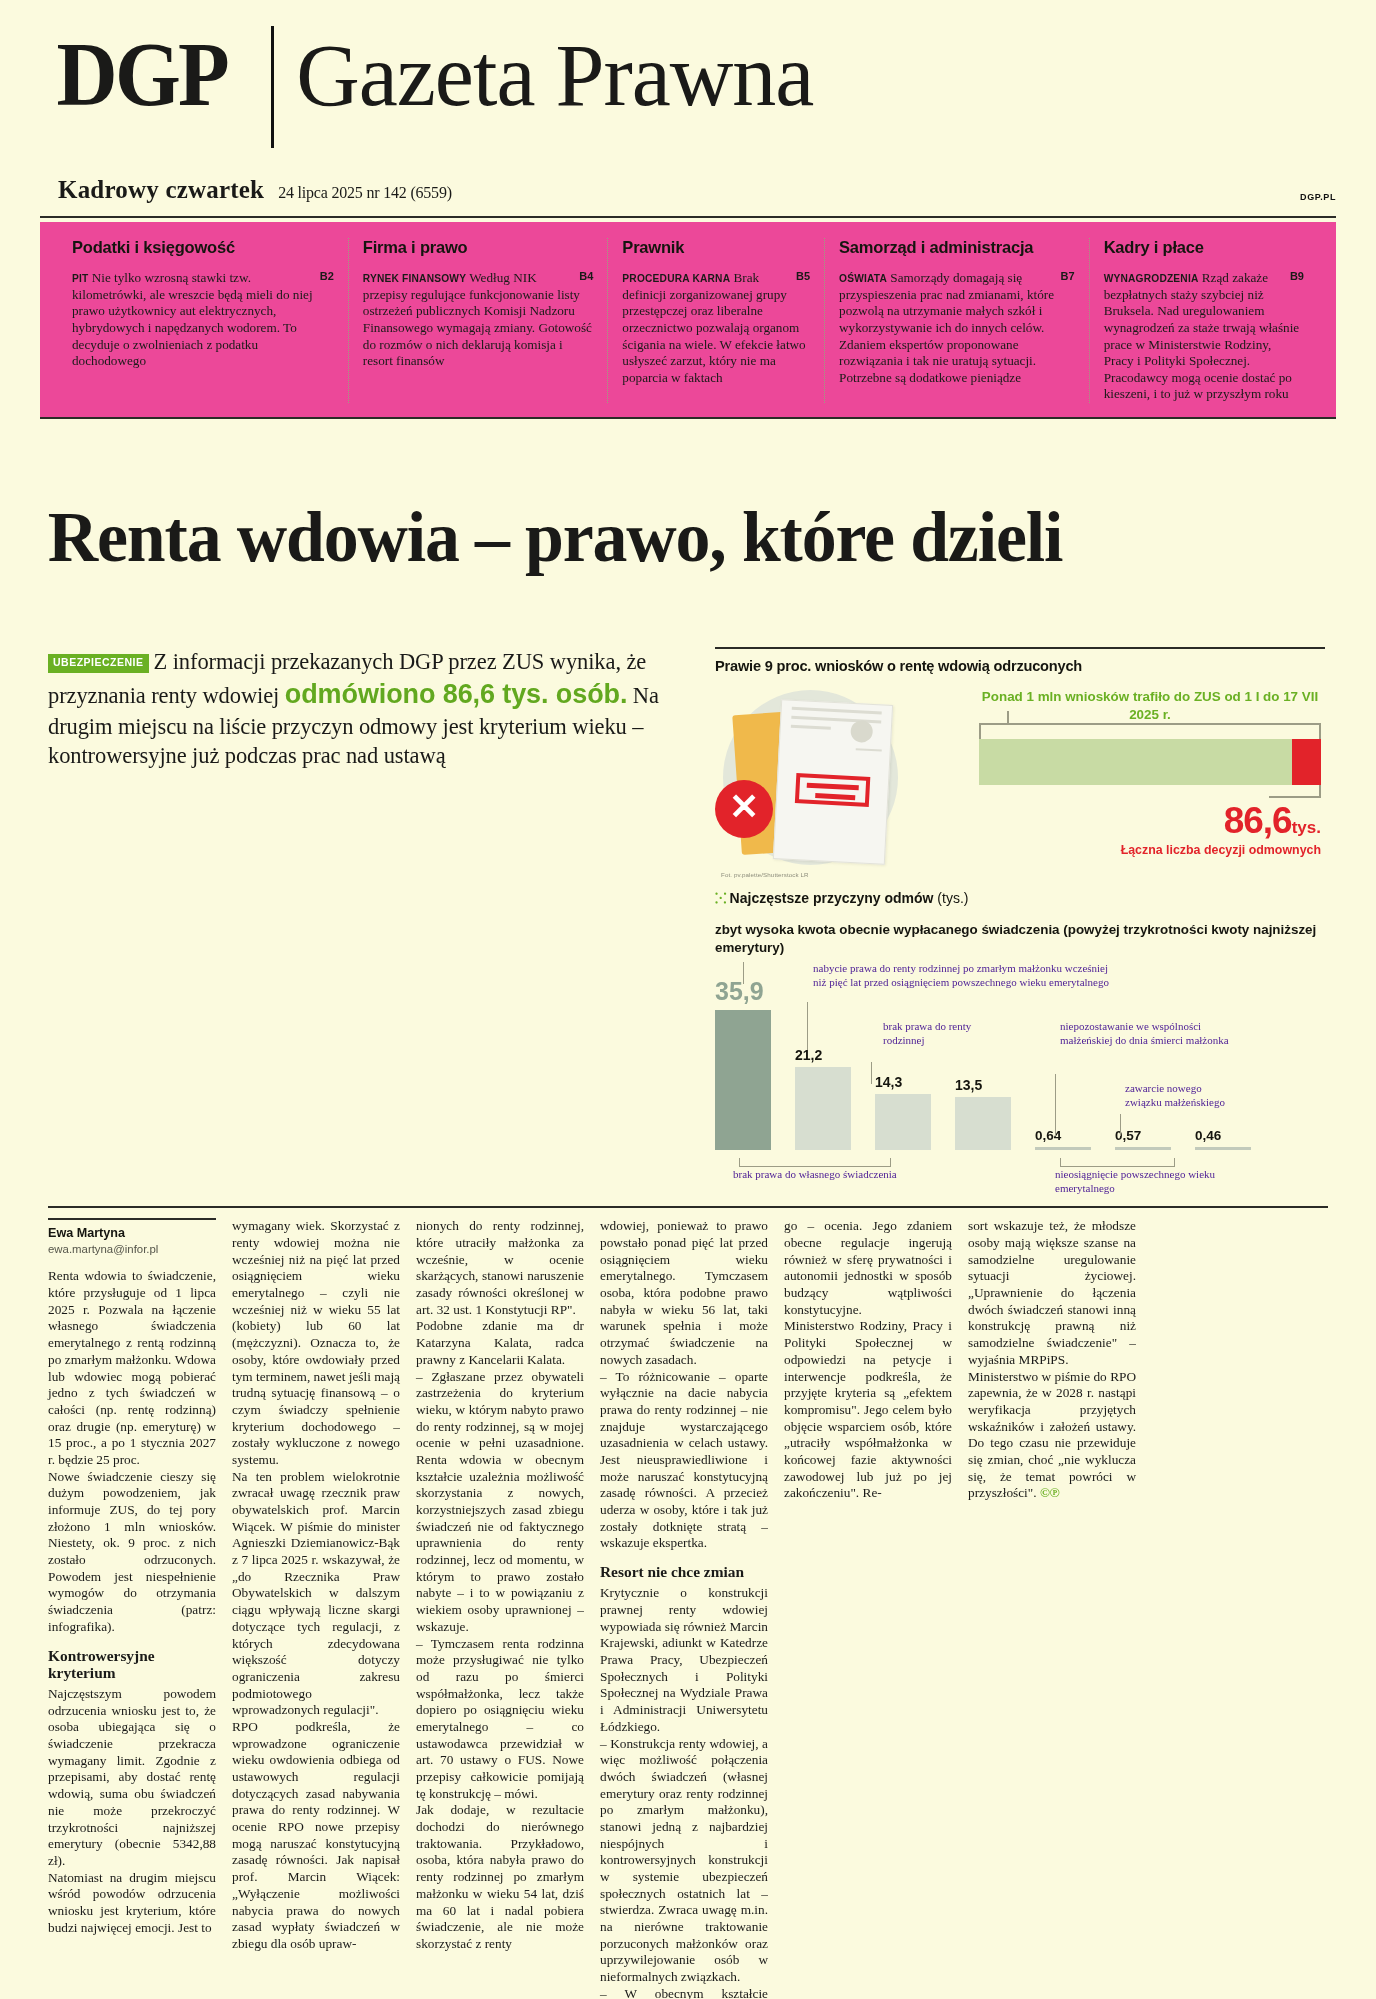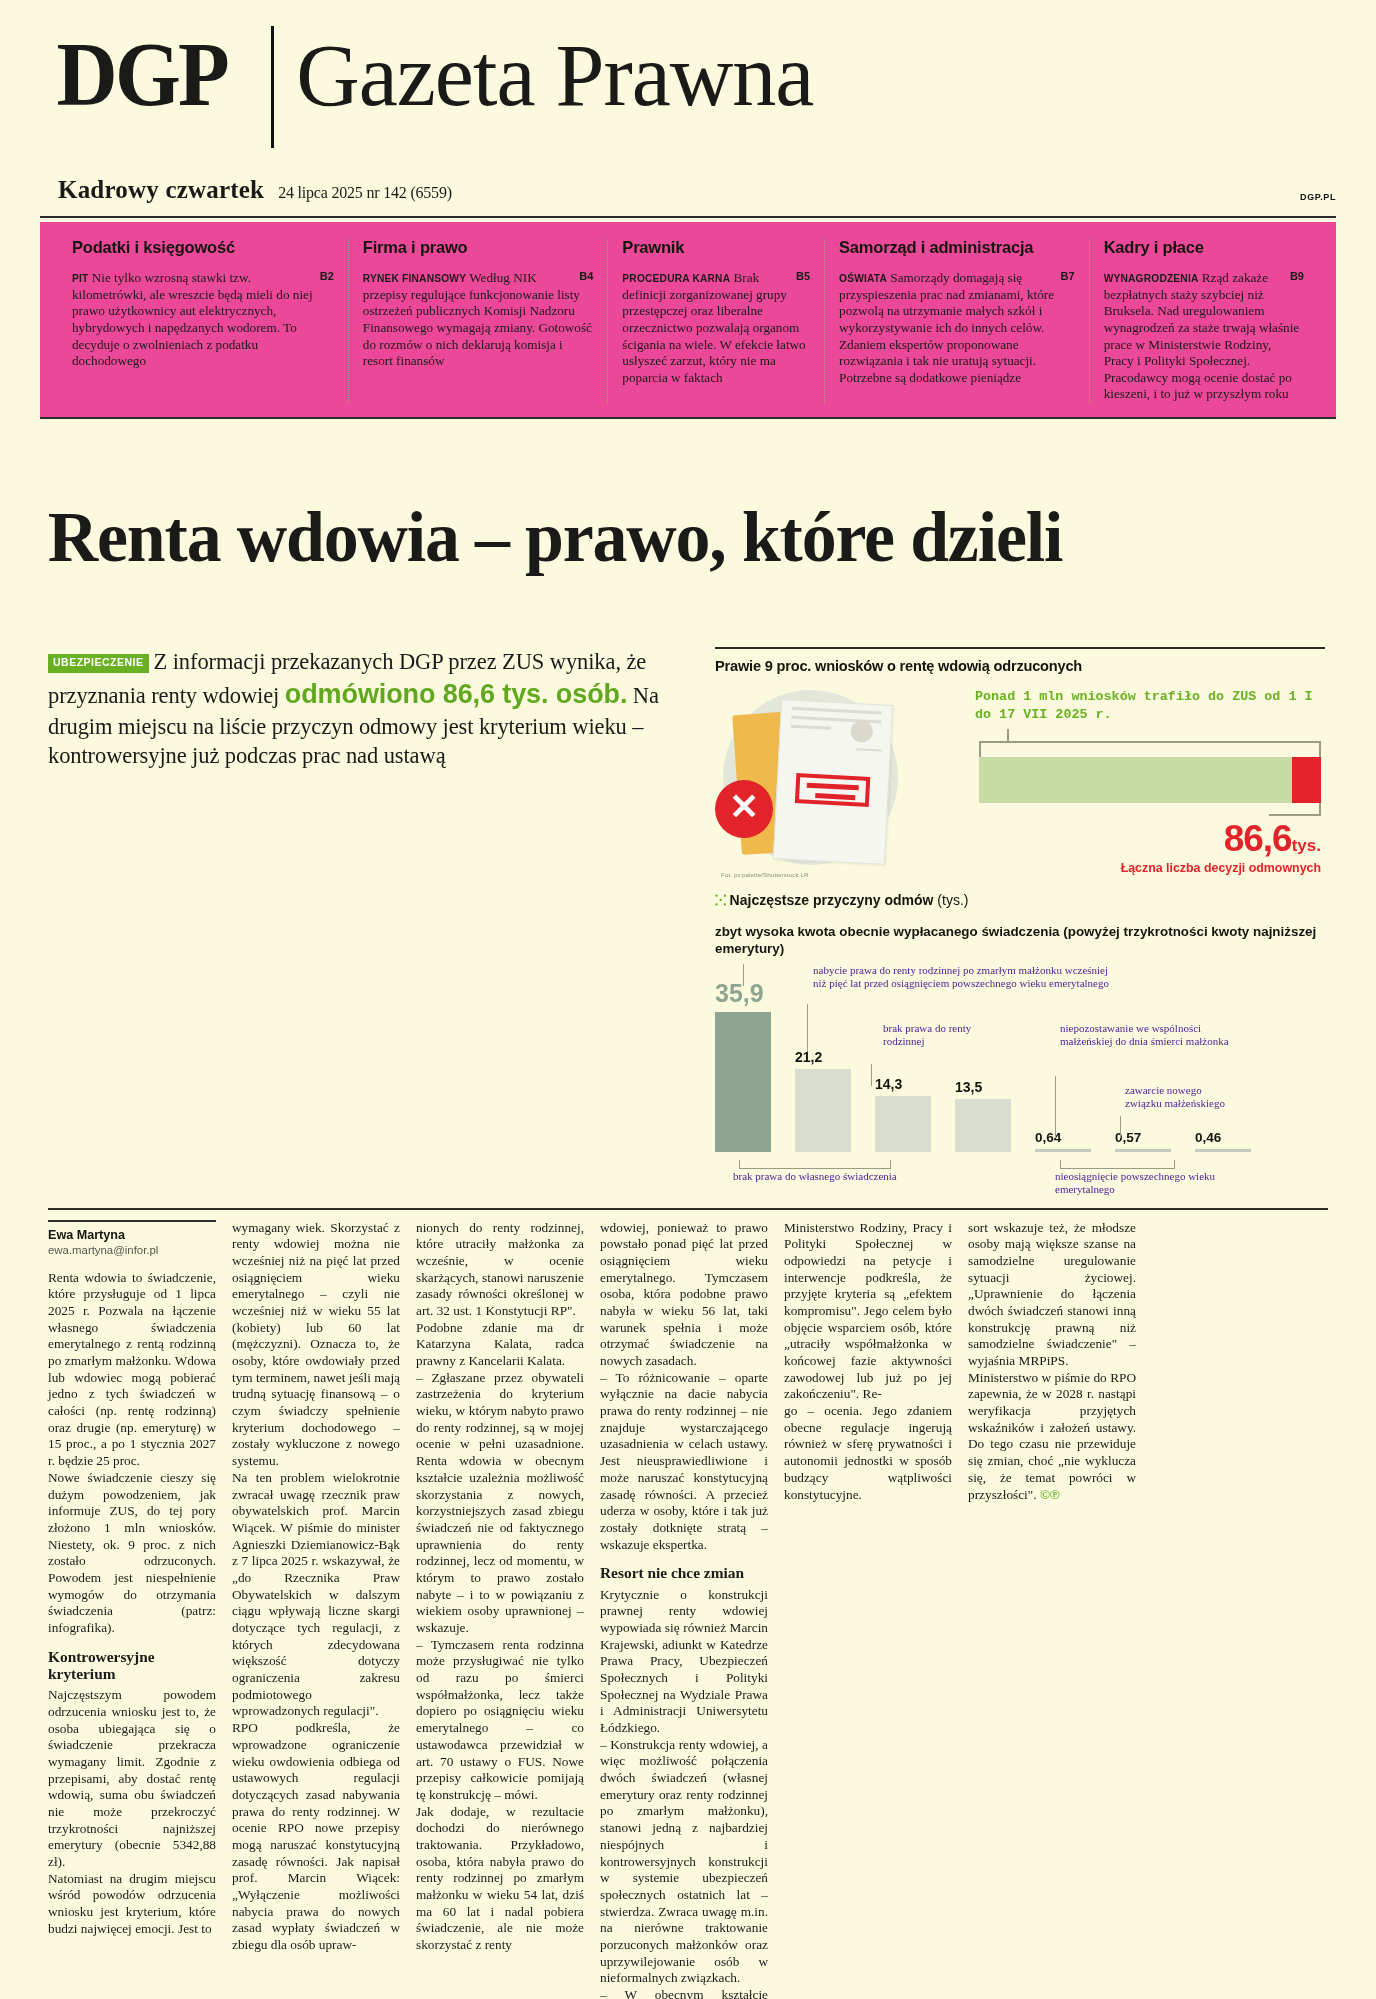"Ponad 1 mln wniosków trafiło" .cap-green { font-family: Liberation Mono, monospace -> Liberation Sans, sans-serif; margin-bottom: 18px -> 0; text-align: none -> center }
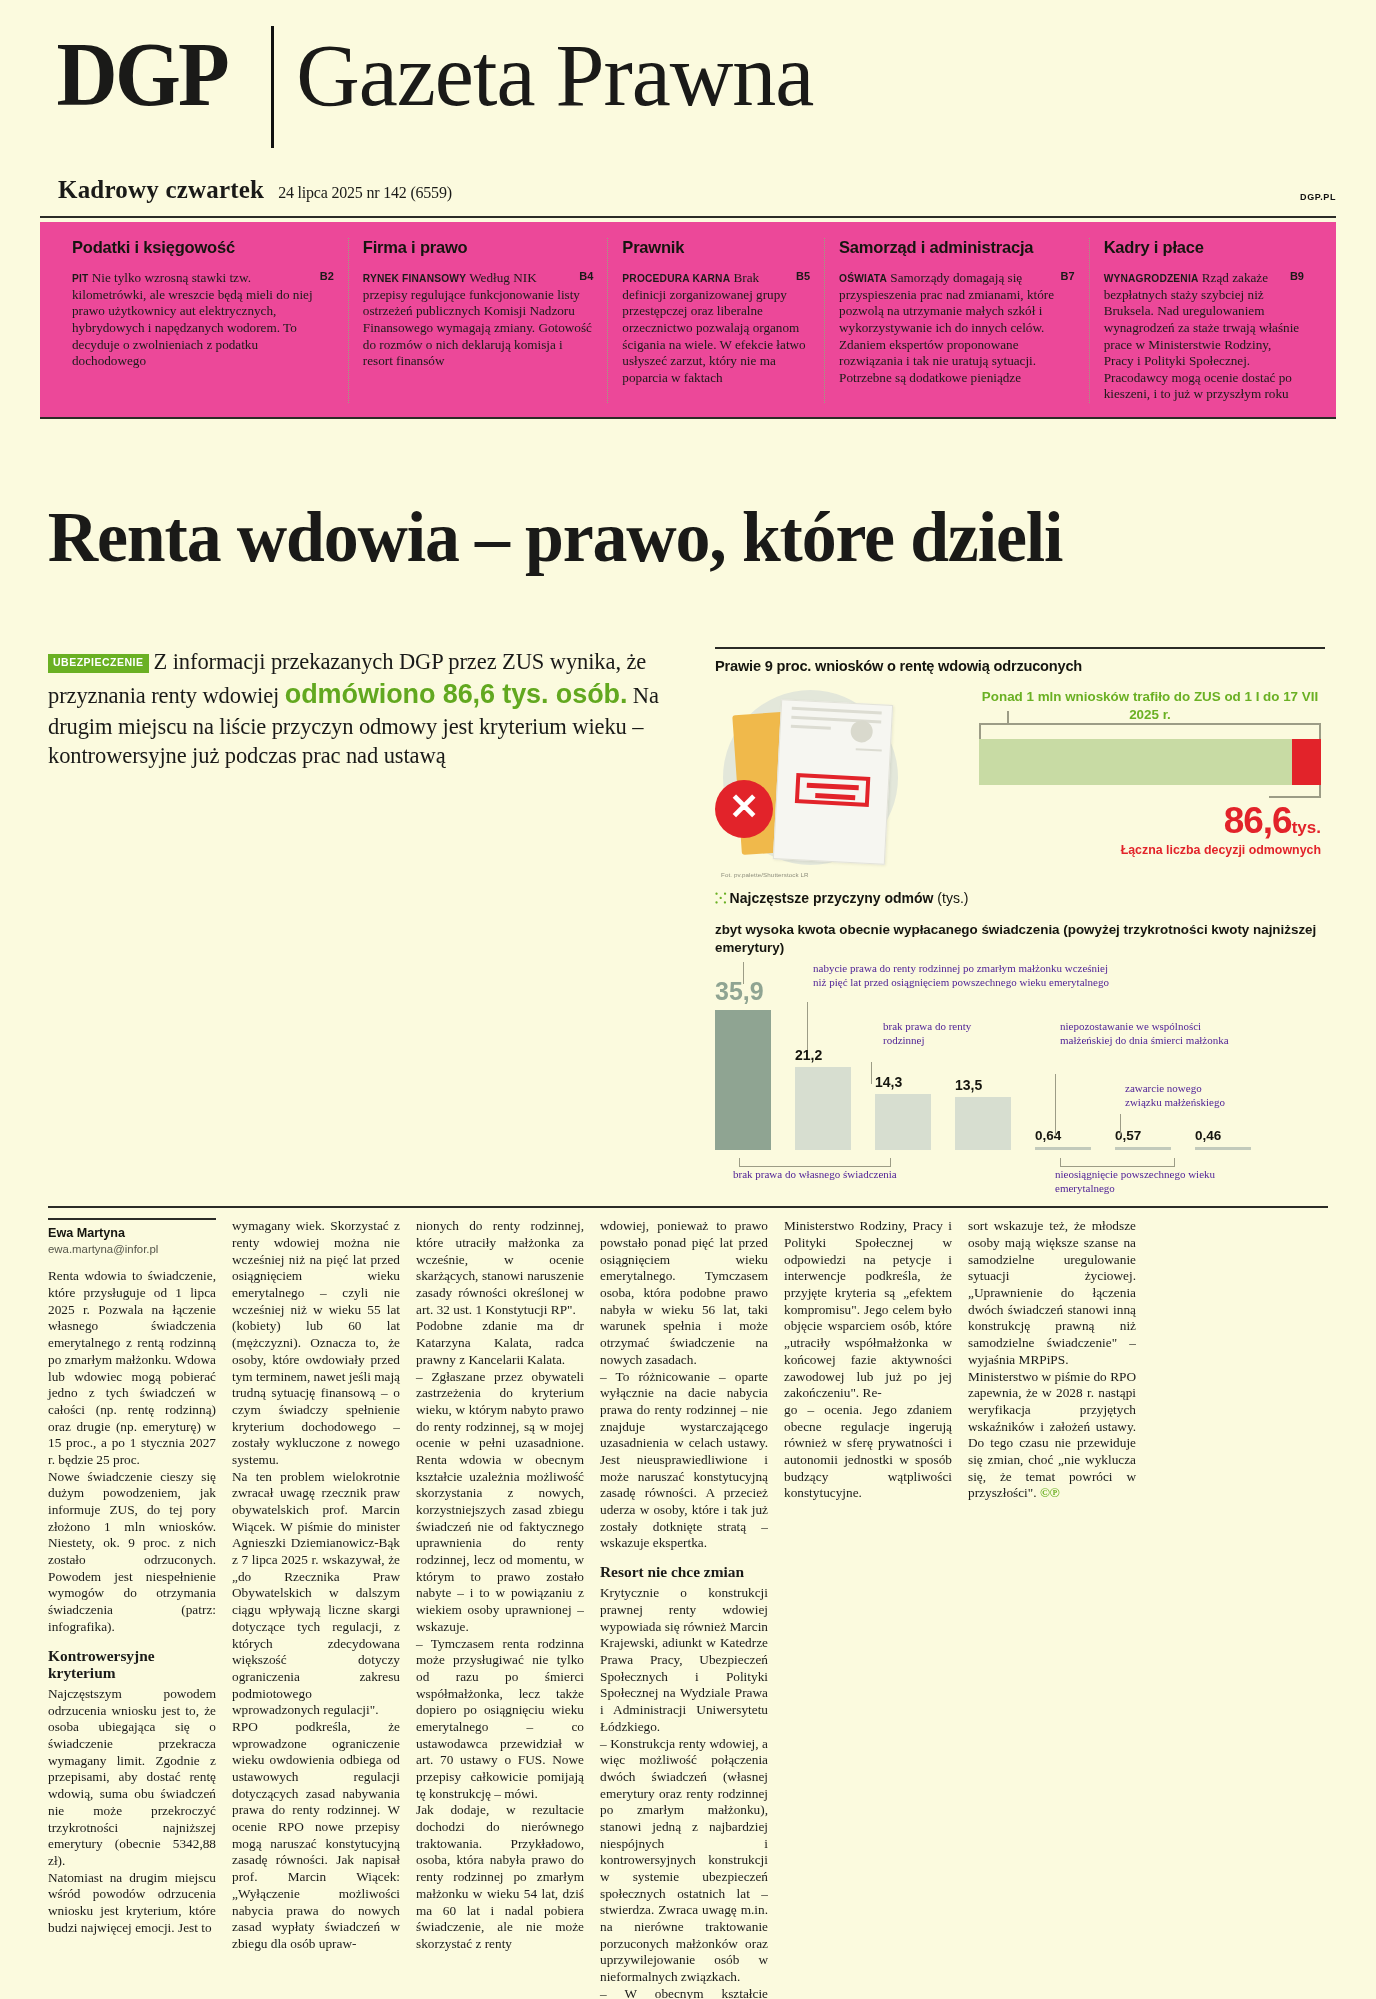"Ministerstwo Rodziny, Pracy i Polityki" p { order: before "go – ocenia. Jego zdaniem" -> after "go – ocenia. Jego zdaniem" }
